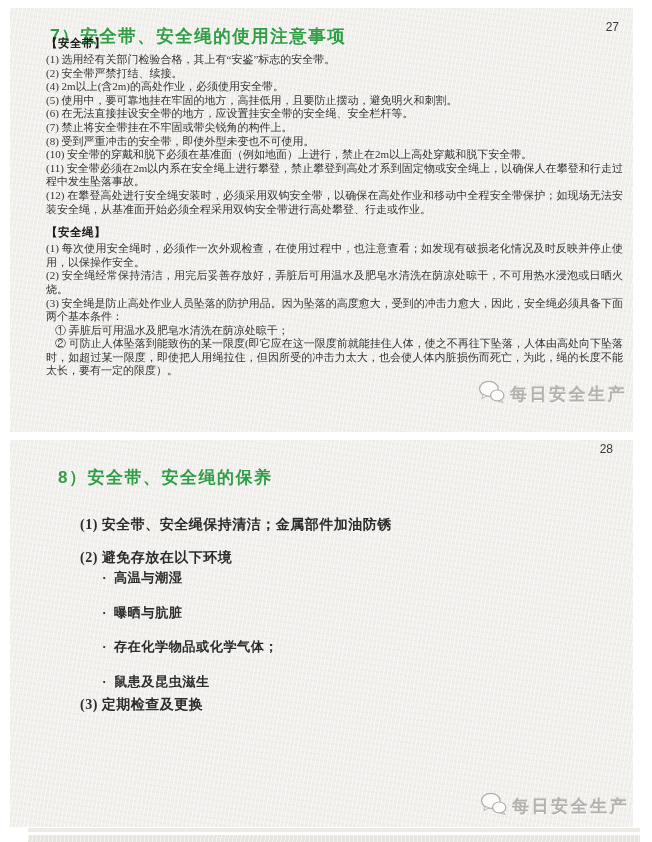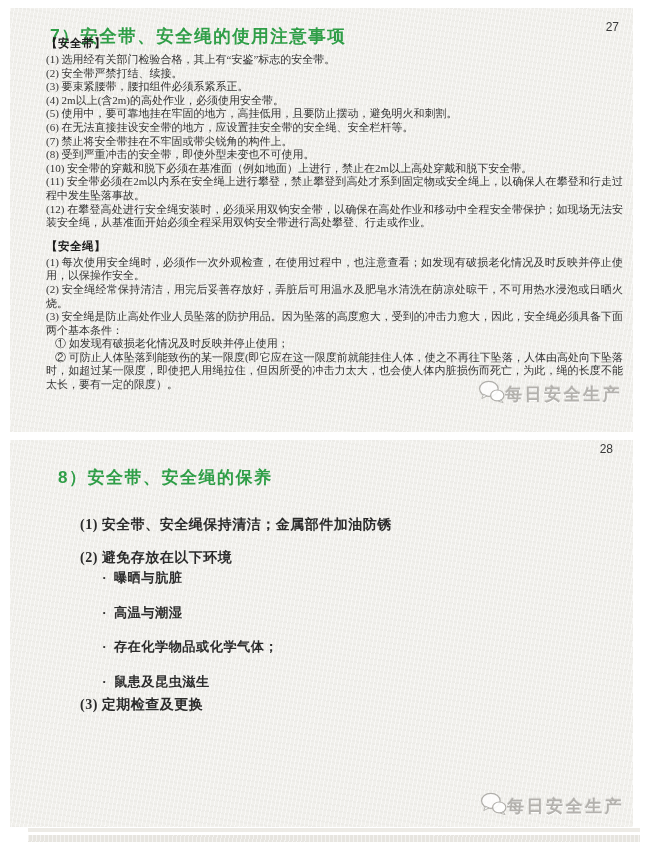"(3) 要束紧腰带，腰扣组件必须系紧系正。" p.item { html: <p>(3) 要束紧腰带，腰扣组件必须系紧系正。</p> -> none }
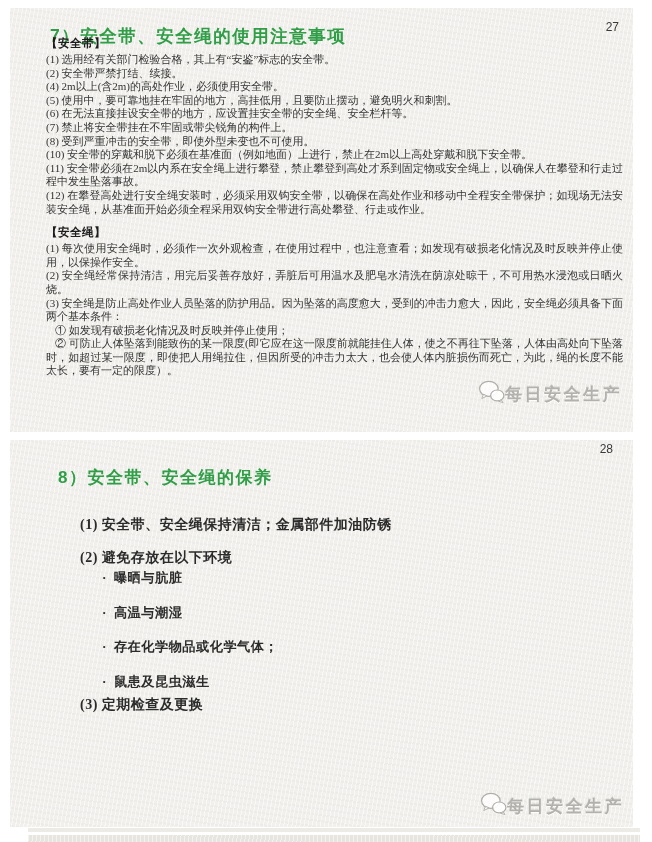"① 如发现有破损老化情况及时反映并停止使用；" p.item { text: 如发现有破损老化情况及时反映并停止使用 -> 弄脏后可用温水及肥皂水清洗在荫凉处晾干 }
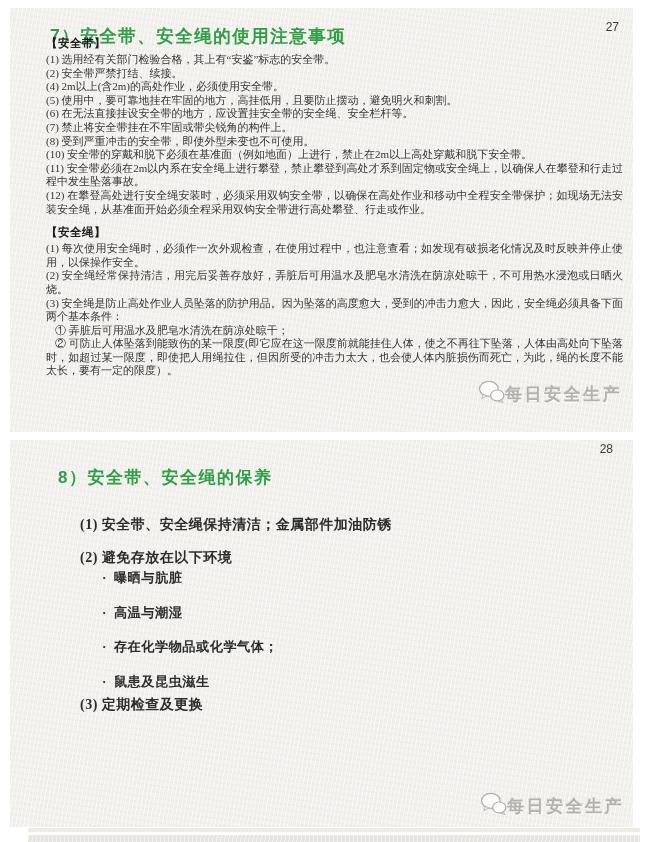"每日安全生产" .wm { gap: none -> 5px }
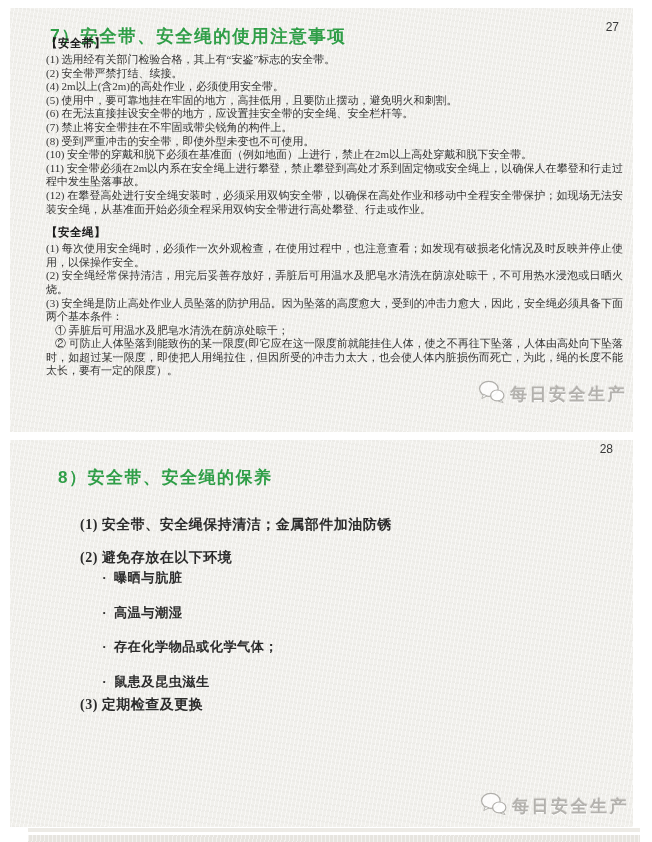"曝晒与肮脏" li { order: before "高温与潮湿" -> after "高温与潮湿" }
